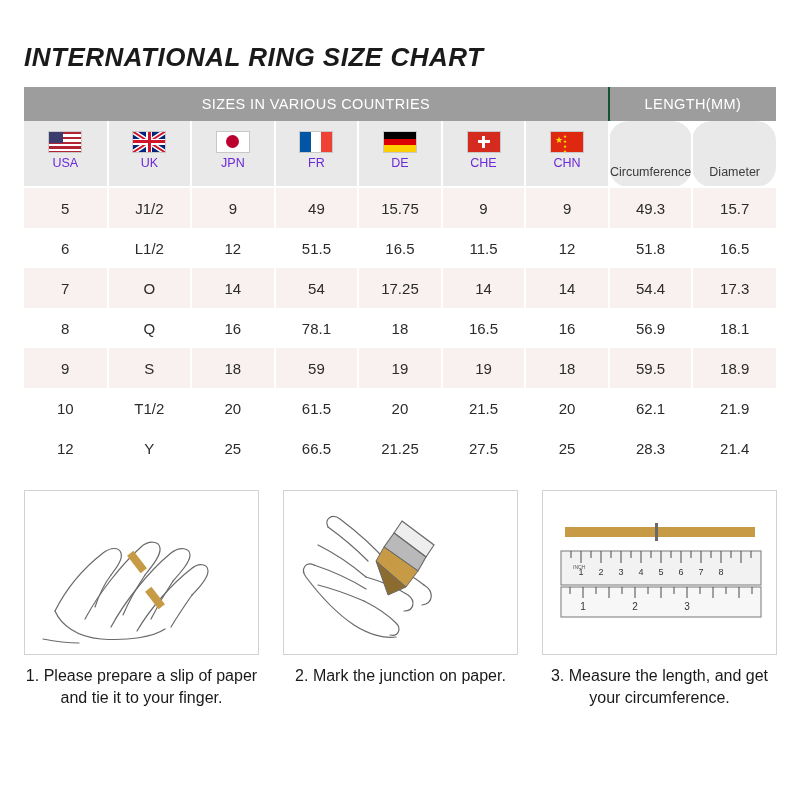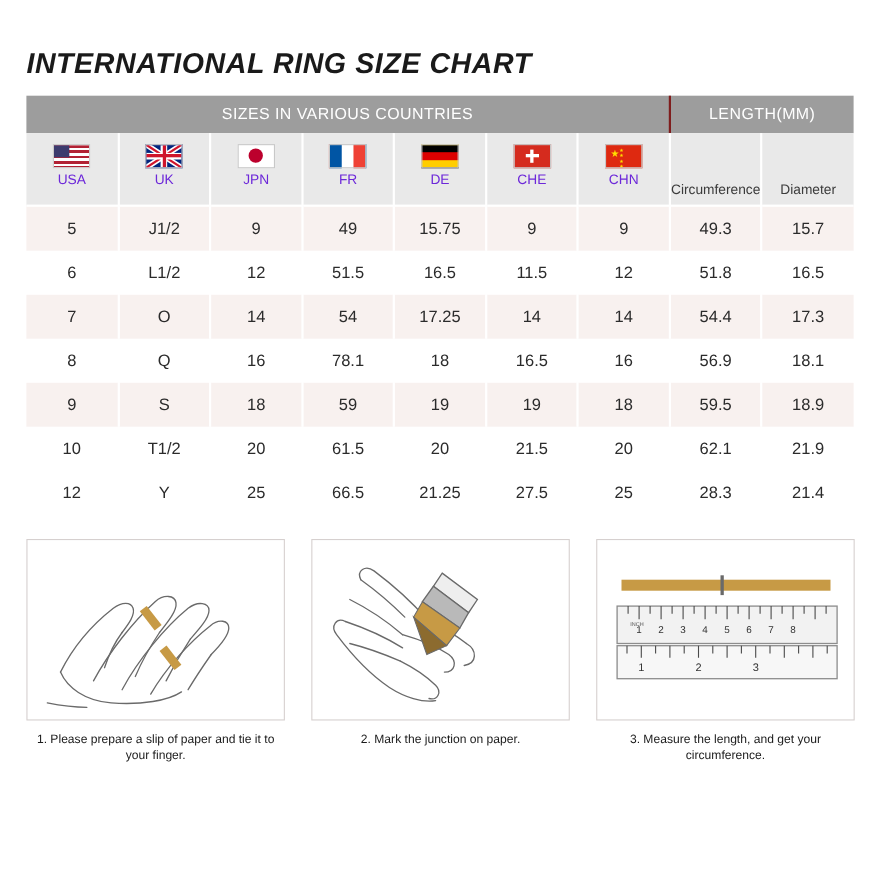"SIZES IN VARIOUS COUNTRIES" .grouphead { border-right: 2px solid #7f1d1d -> 2px solid #14532d }
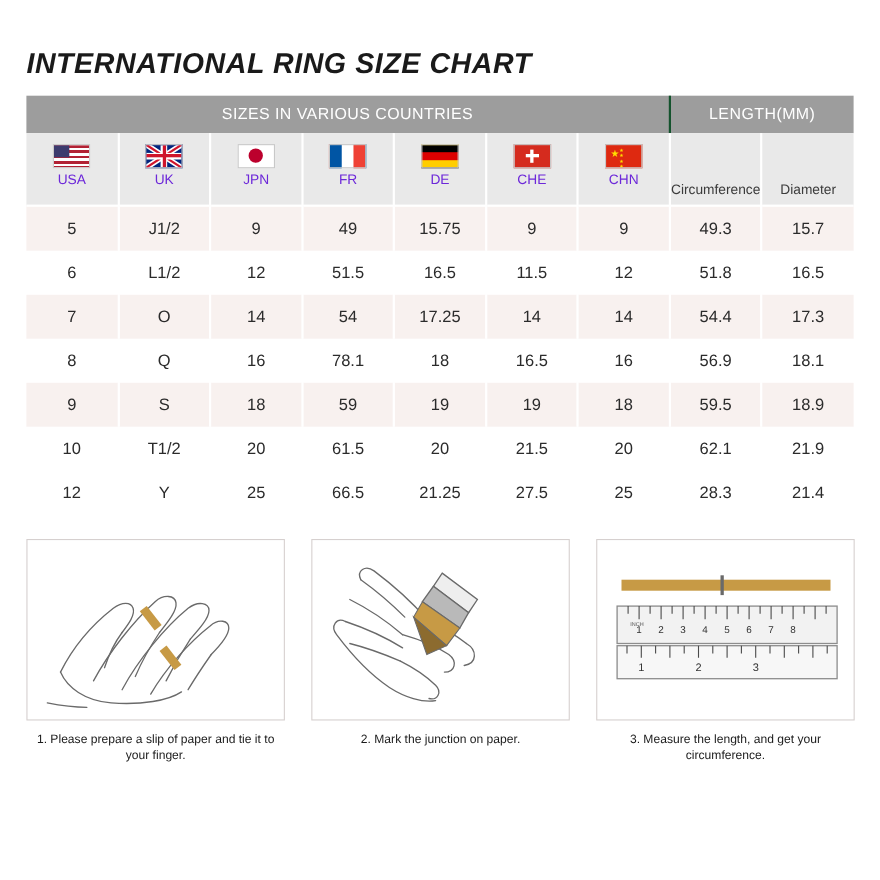"Circumference" .flagrow td.lenhead { border-radius: none -> 20px }
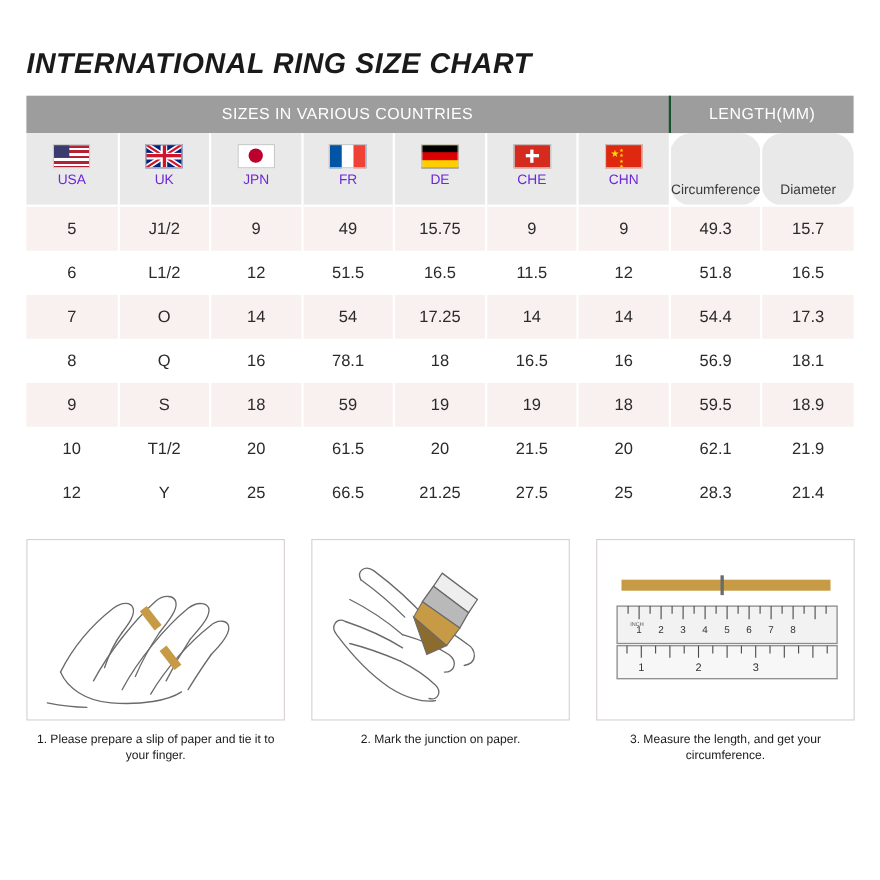"1. Please prepare a slip" .caption { font-size: 11px -> 16px }
